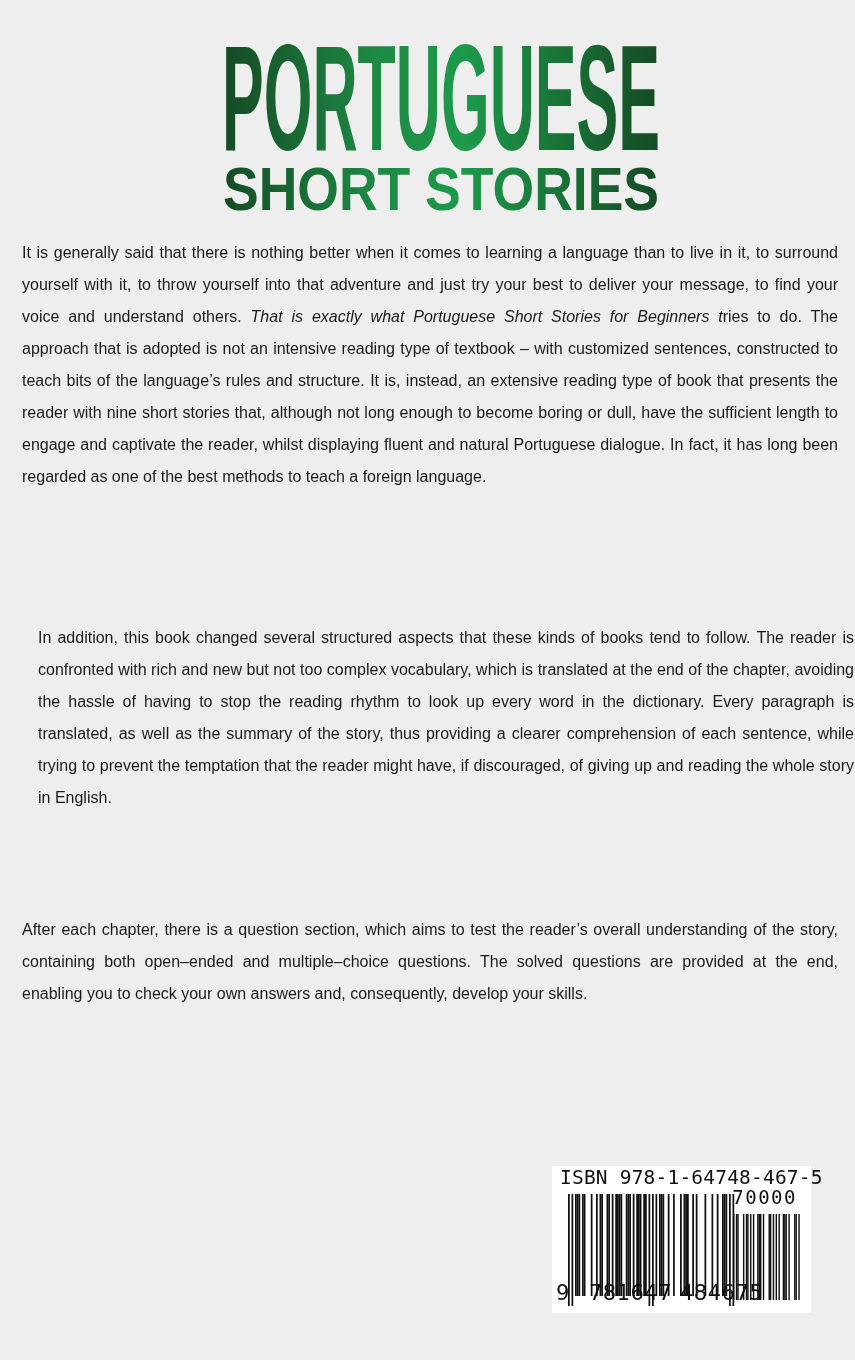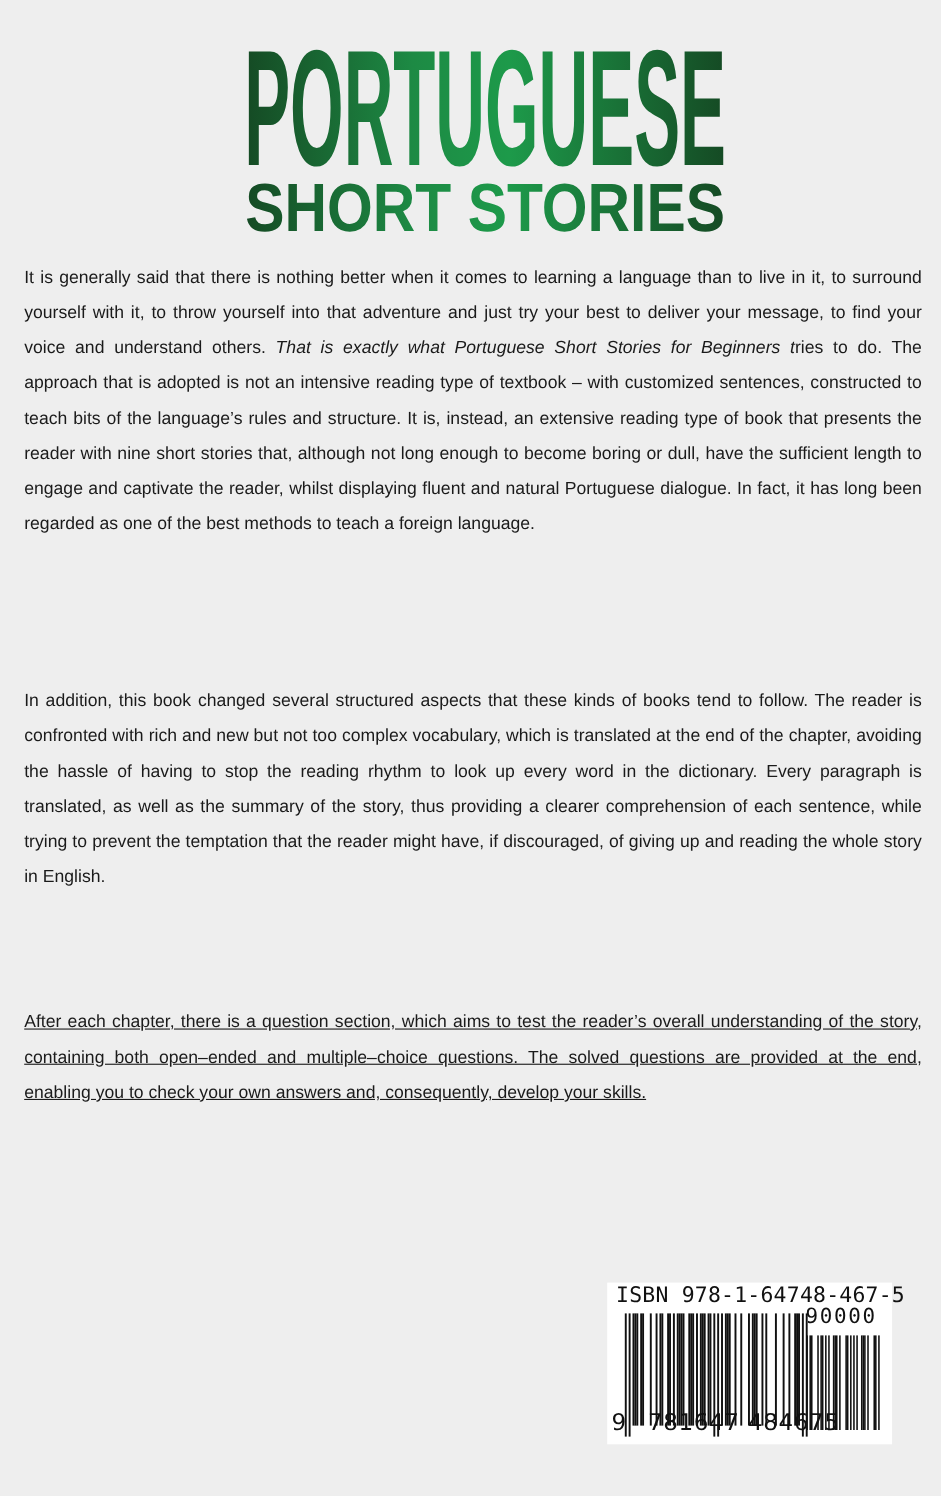"In addition, this book changed" .p2 { margin-left: none -> 16px }
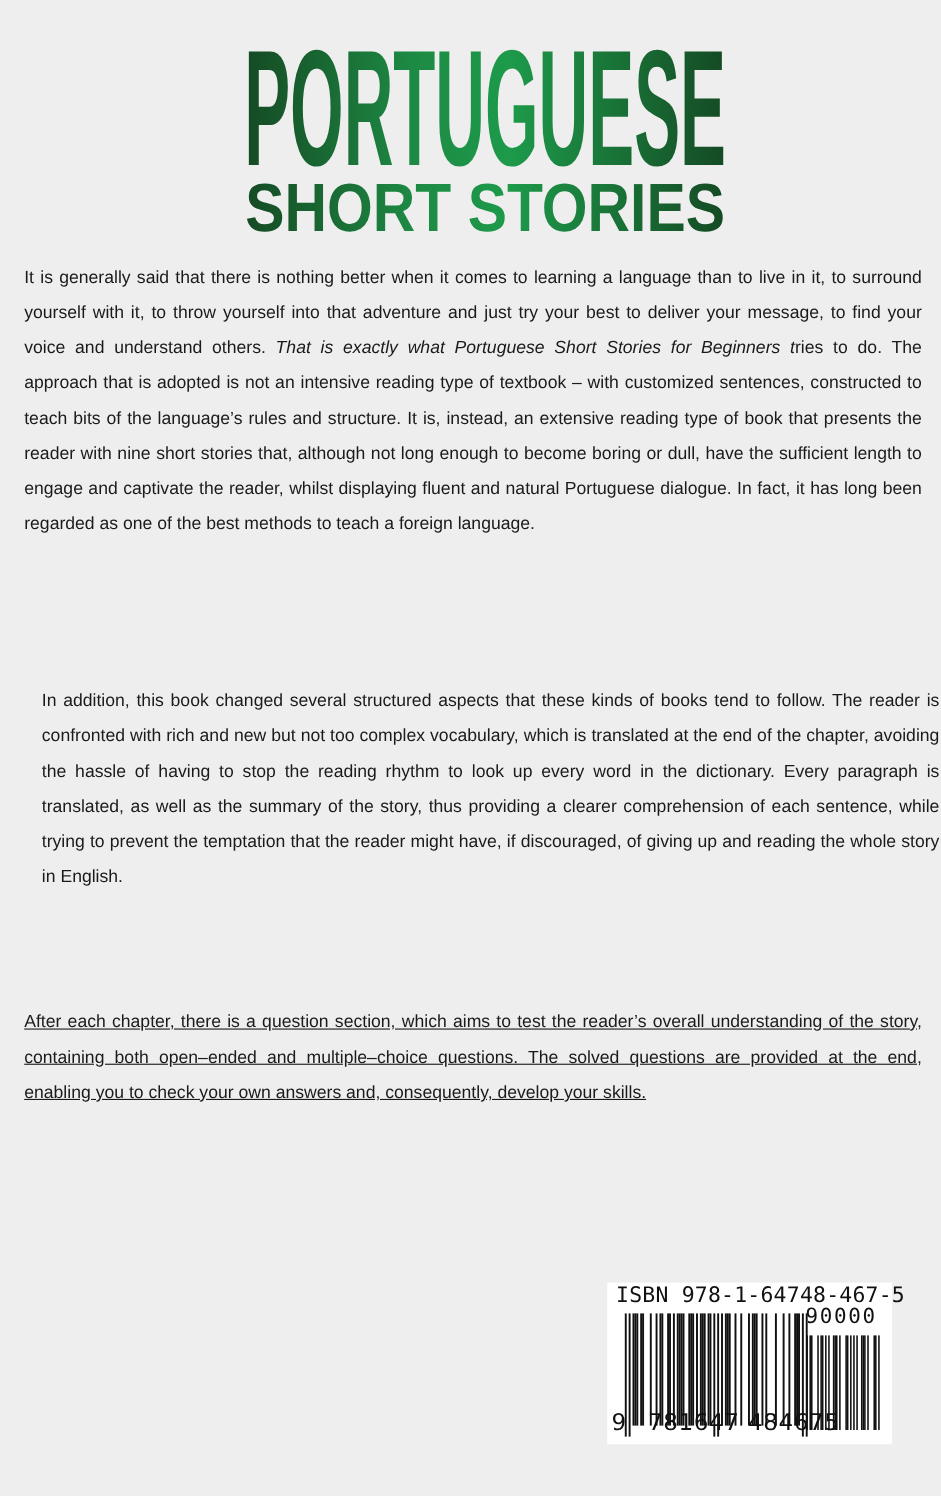"After each chapter, there is" .p3 { text-decoration: underline -> none }
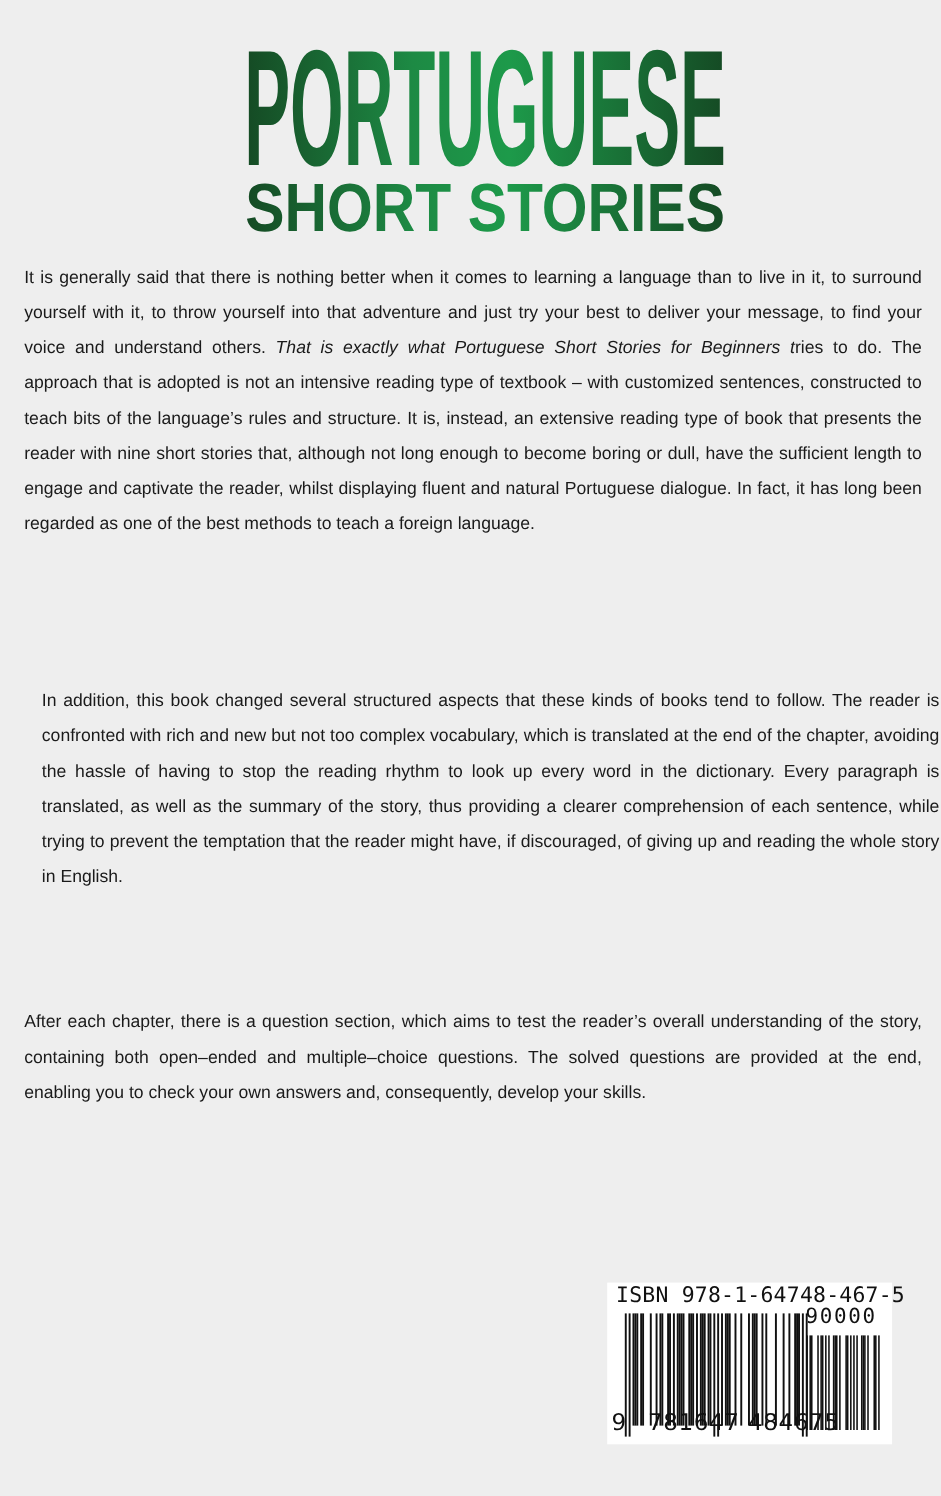"90000" div.price-code { text: 90000 -> 70000 }
